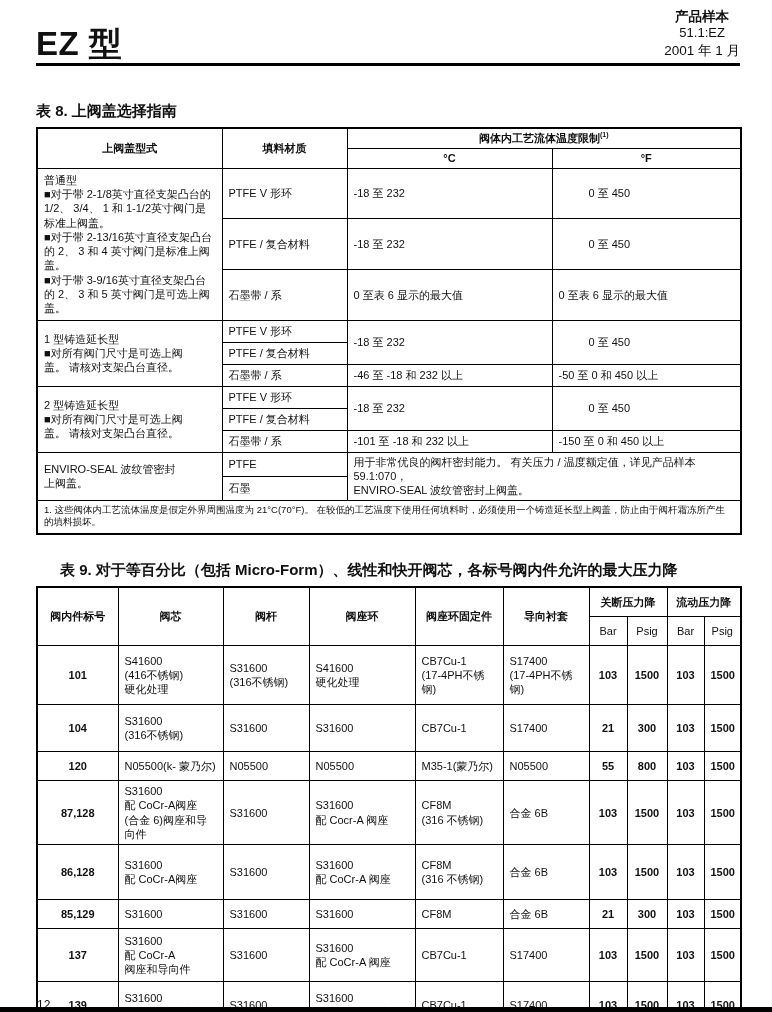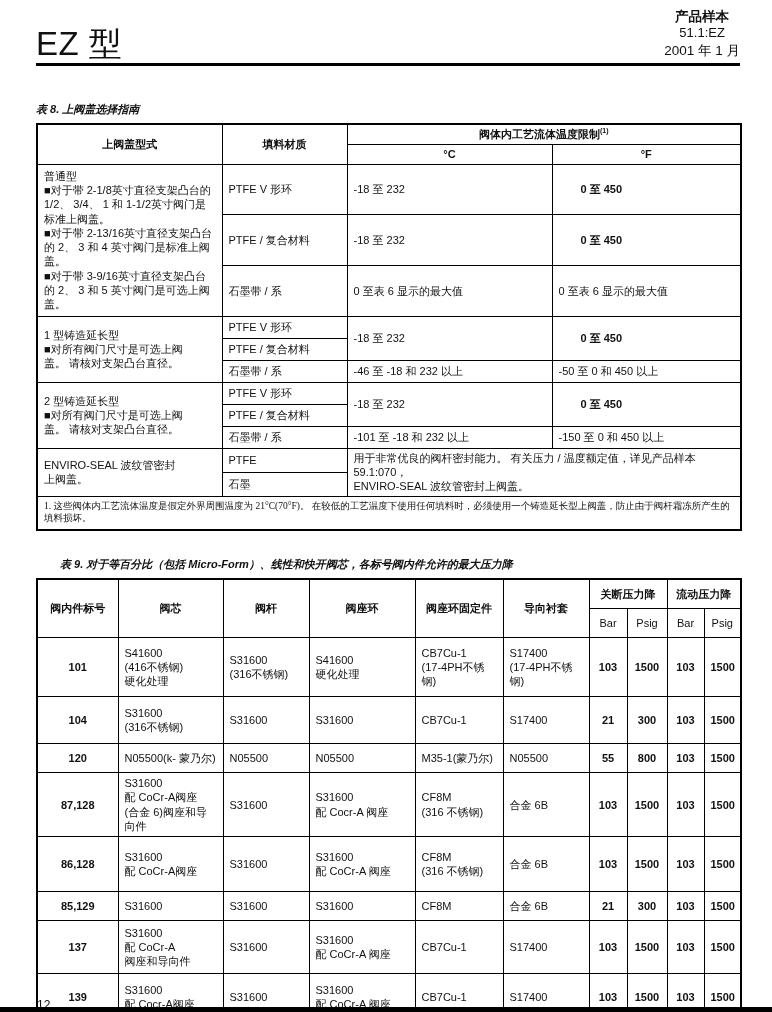"EZ 型" .product-line { font-weight: normal -> bold }
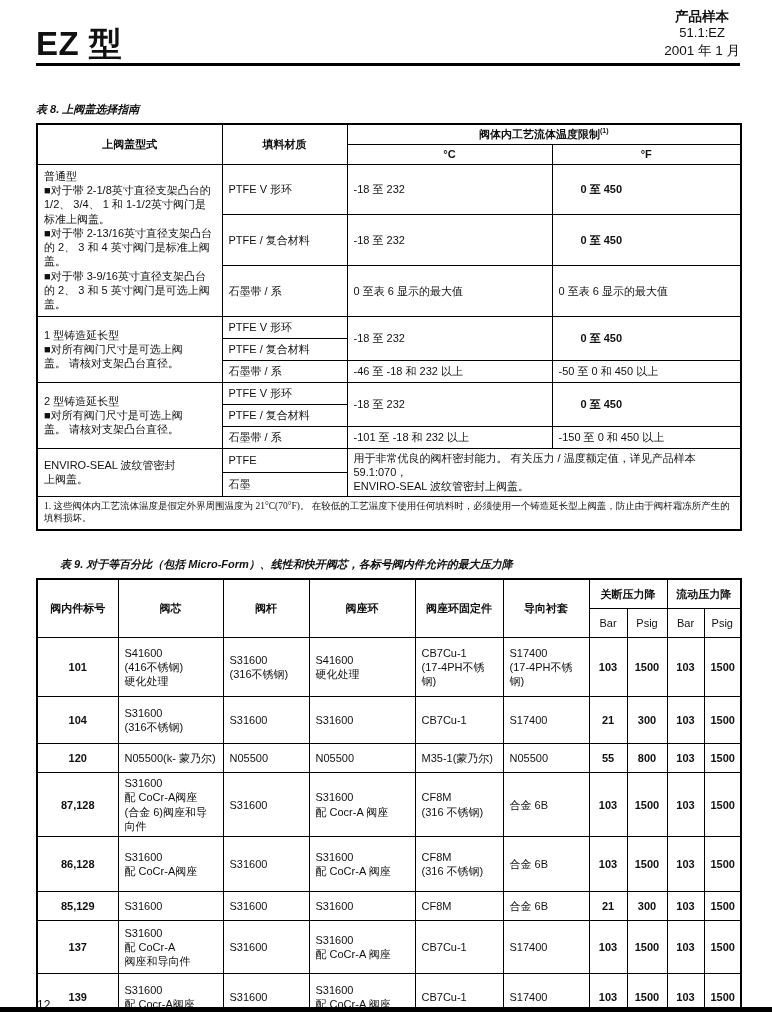"表 8. 上阀盖选择指南" .tbl-title { font-size: 11px -> 15px; font-style: italic -> none }
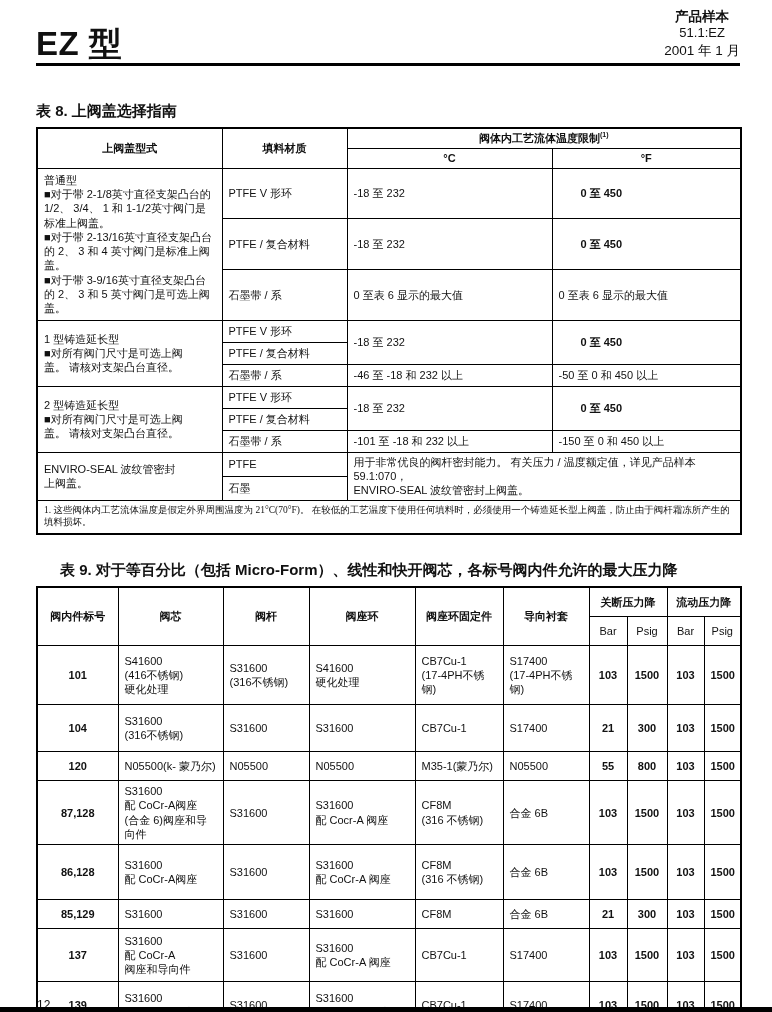"0 至 450" .t8 .ind { font-weight: bold -> none; padding-left: 28px -> 36px }
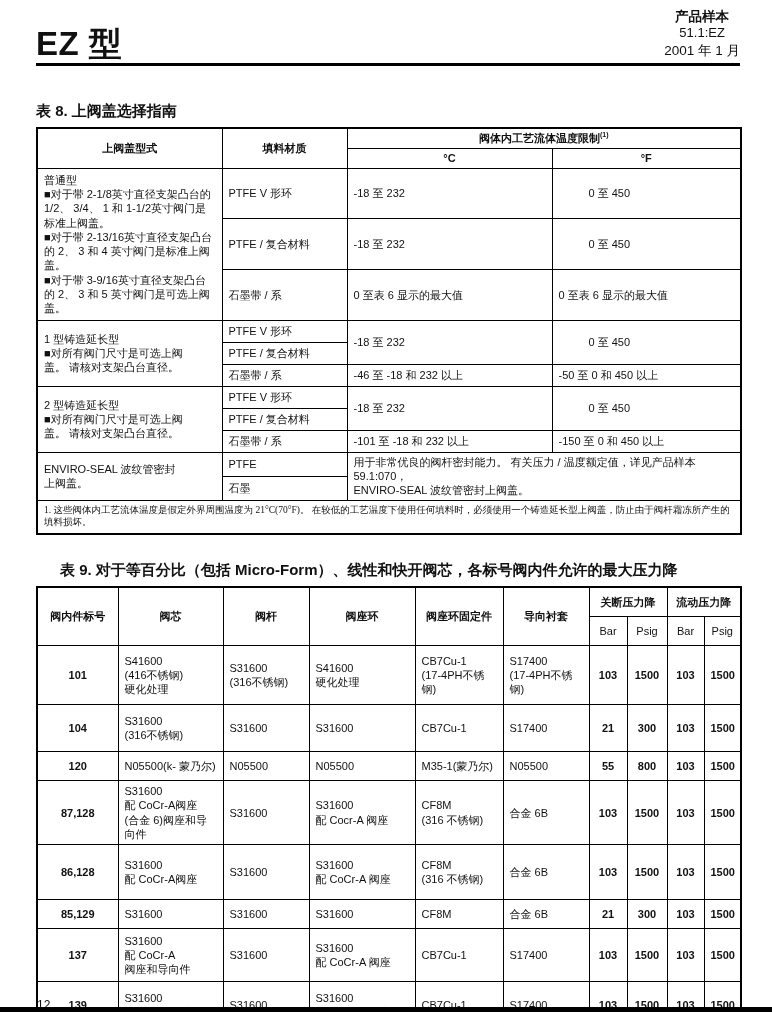"1. 这些阀体内工艺流体温度是假定外界周围温度为 21°C(70°F)。" .t8 .footnote-cell { font-family: Liberation Serif, serif -> none }
